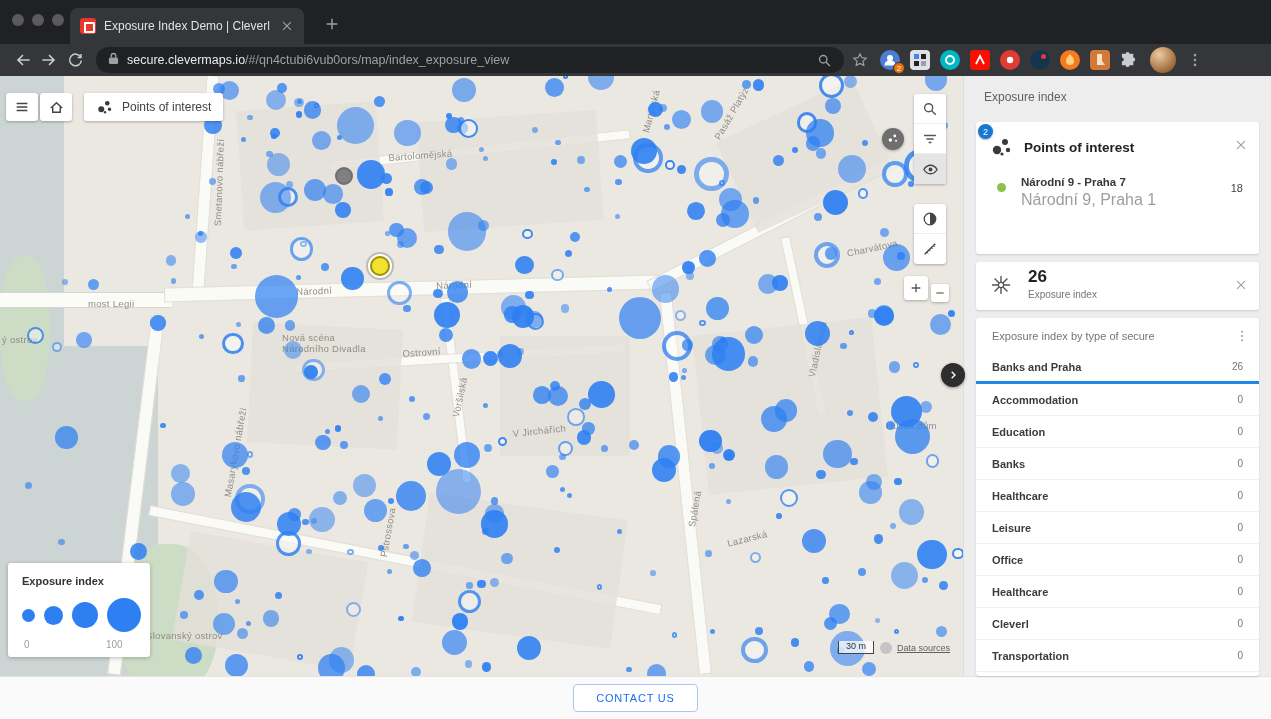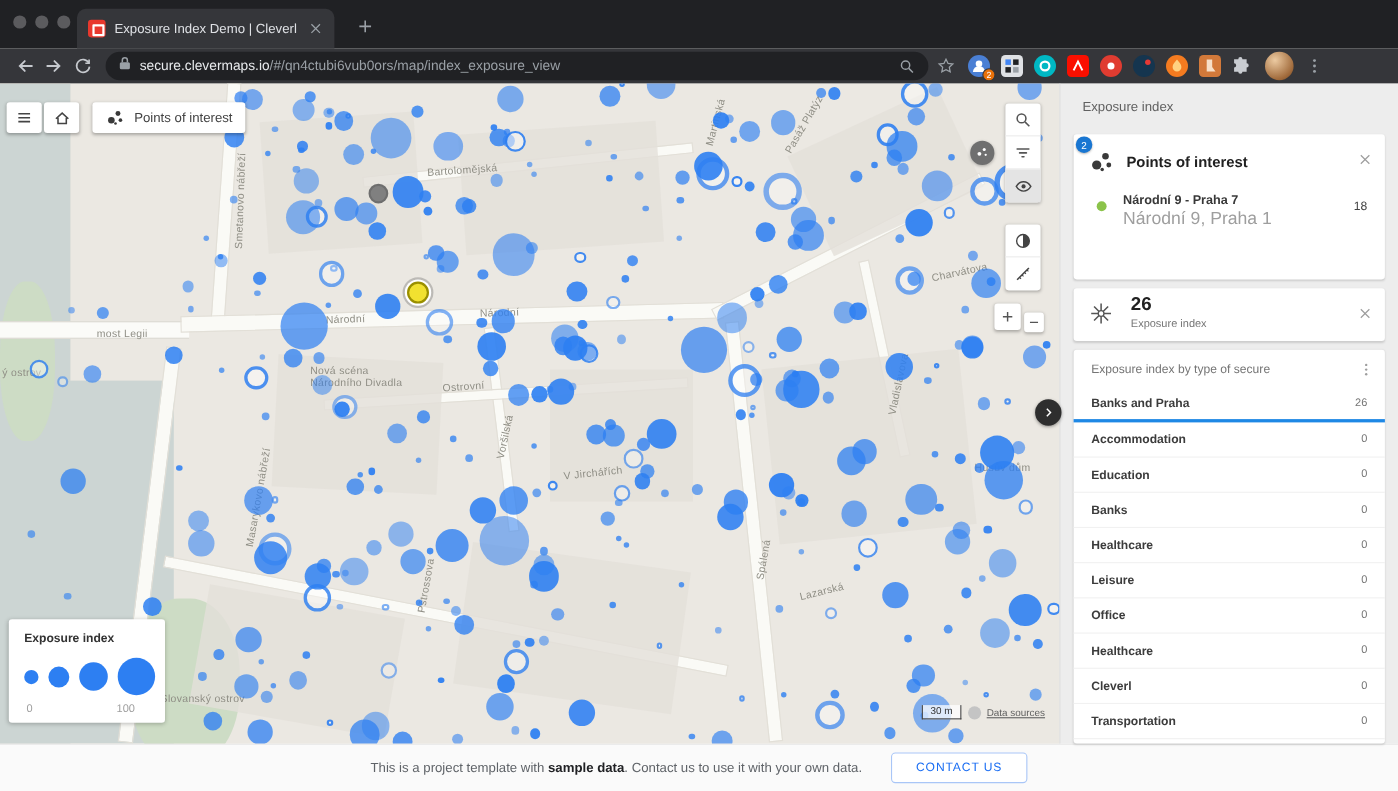"This is a project template" span.footer-text { html: <span><span>This is a project template with </span><span>sample data</span><span>. Contact us to use it with your own data.</span></span> -> none }
